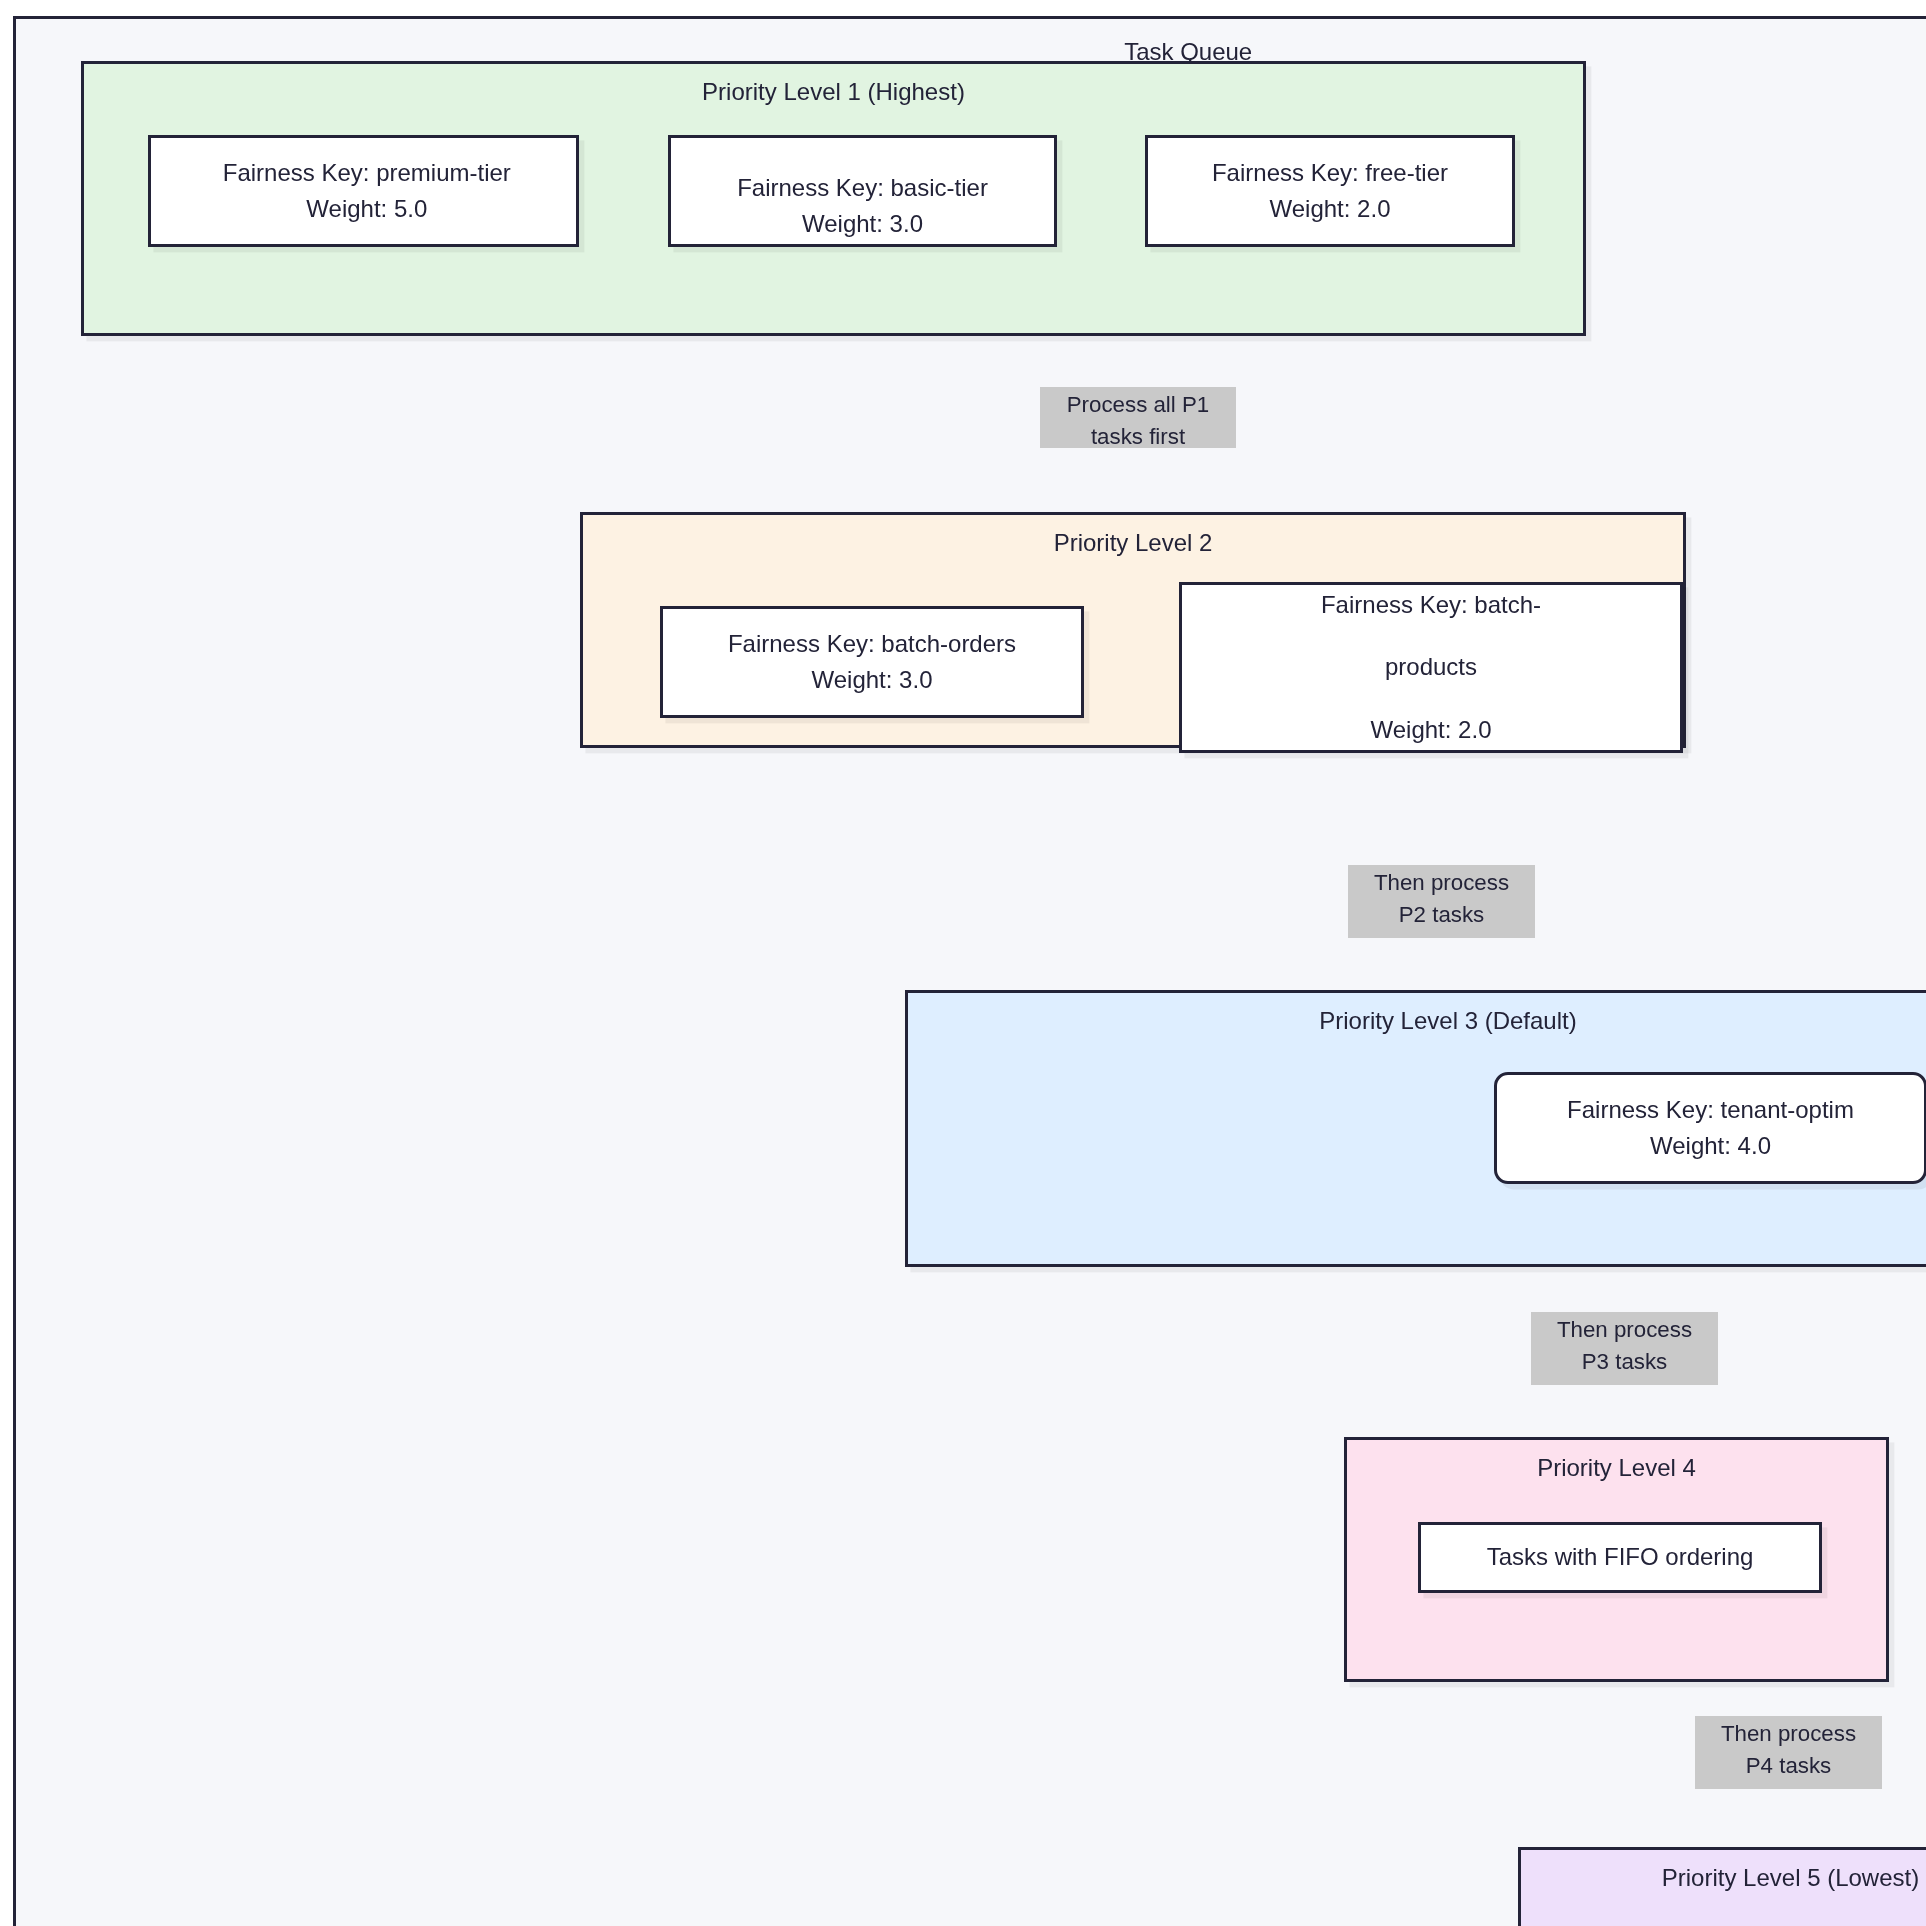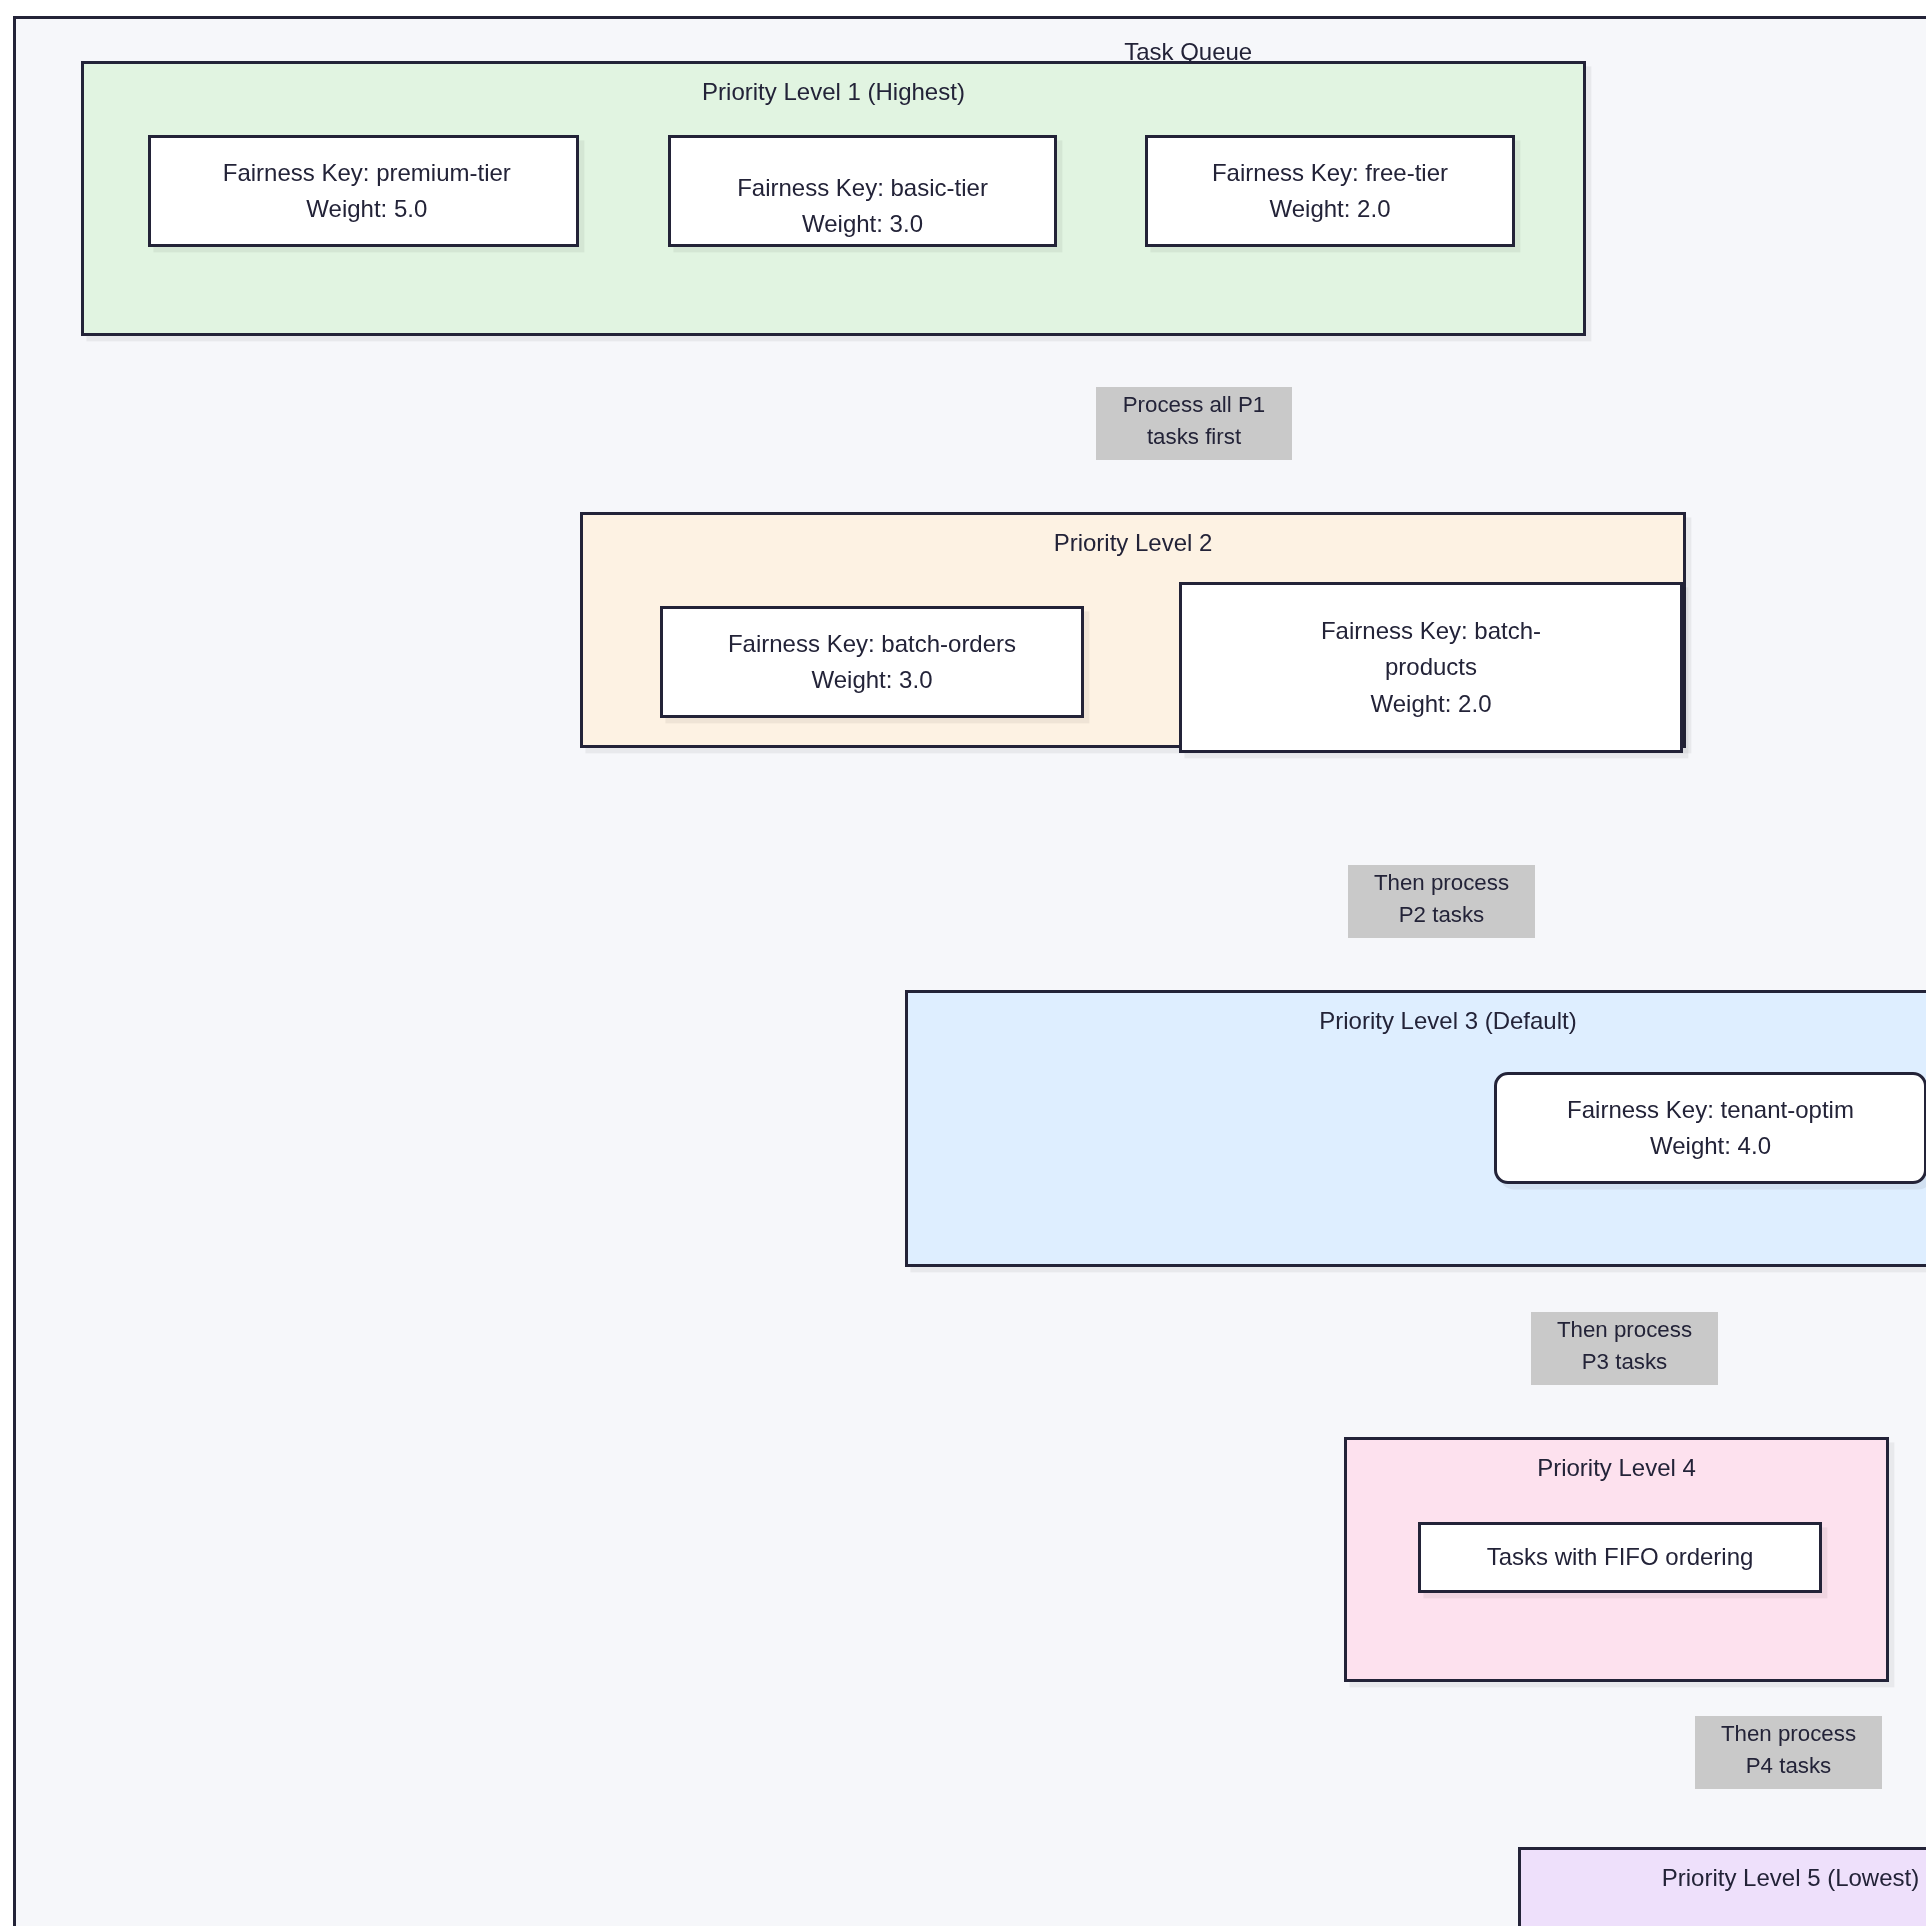"Process all P1" div.edge-label { height: 73px -> 61px; left: 1096px -> 1040px }
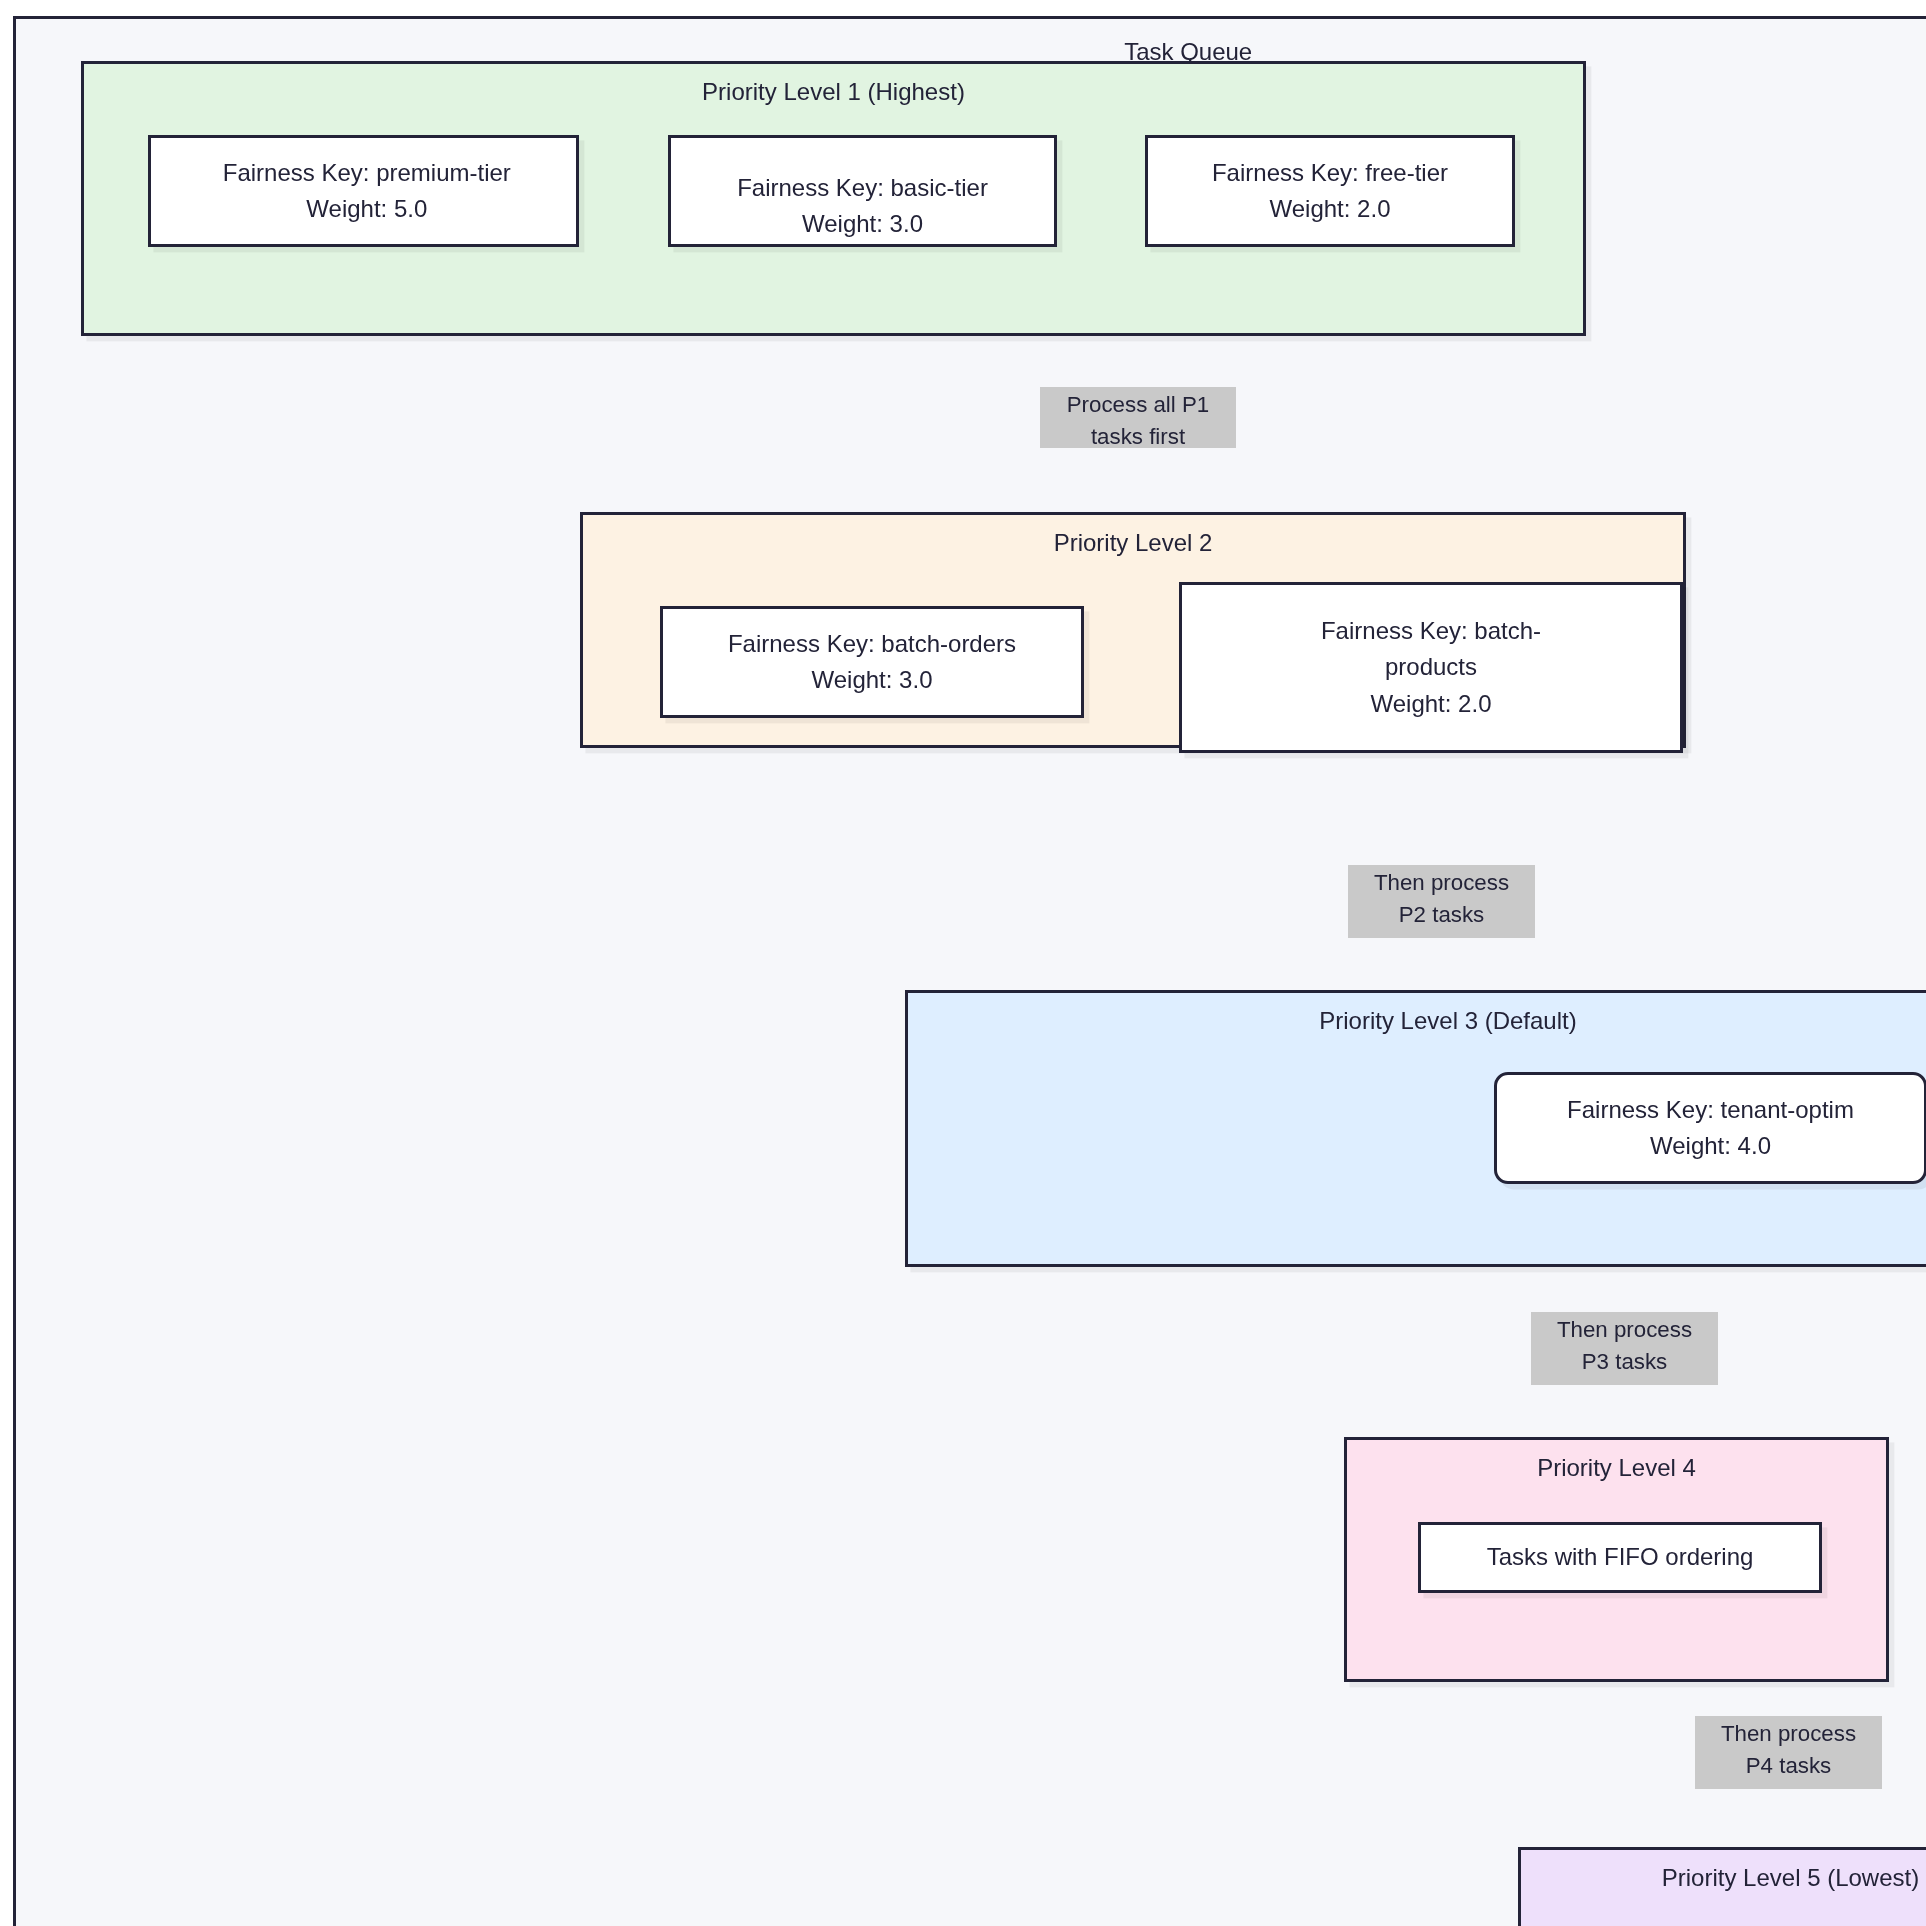"Fairness Key: batch-" div.node { justify-content: none -> space-between }
